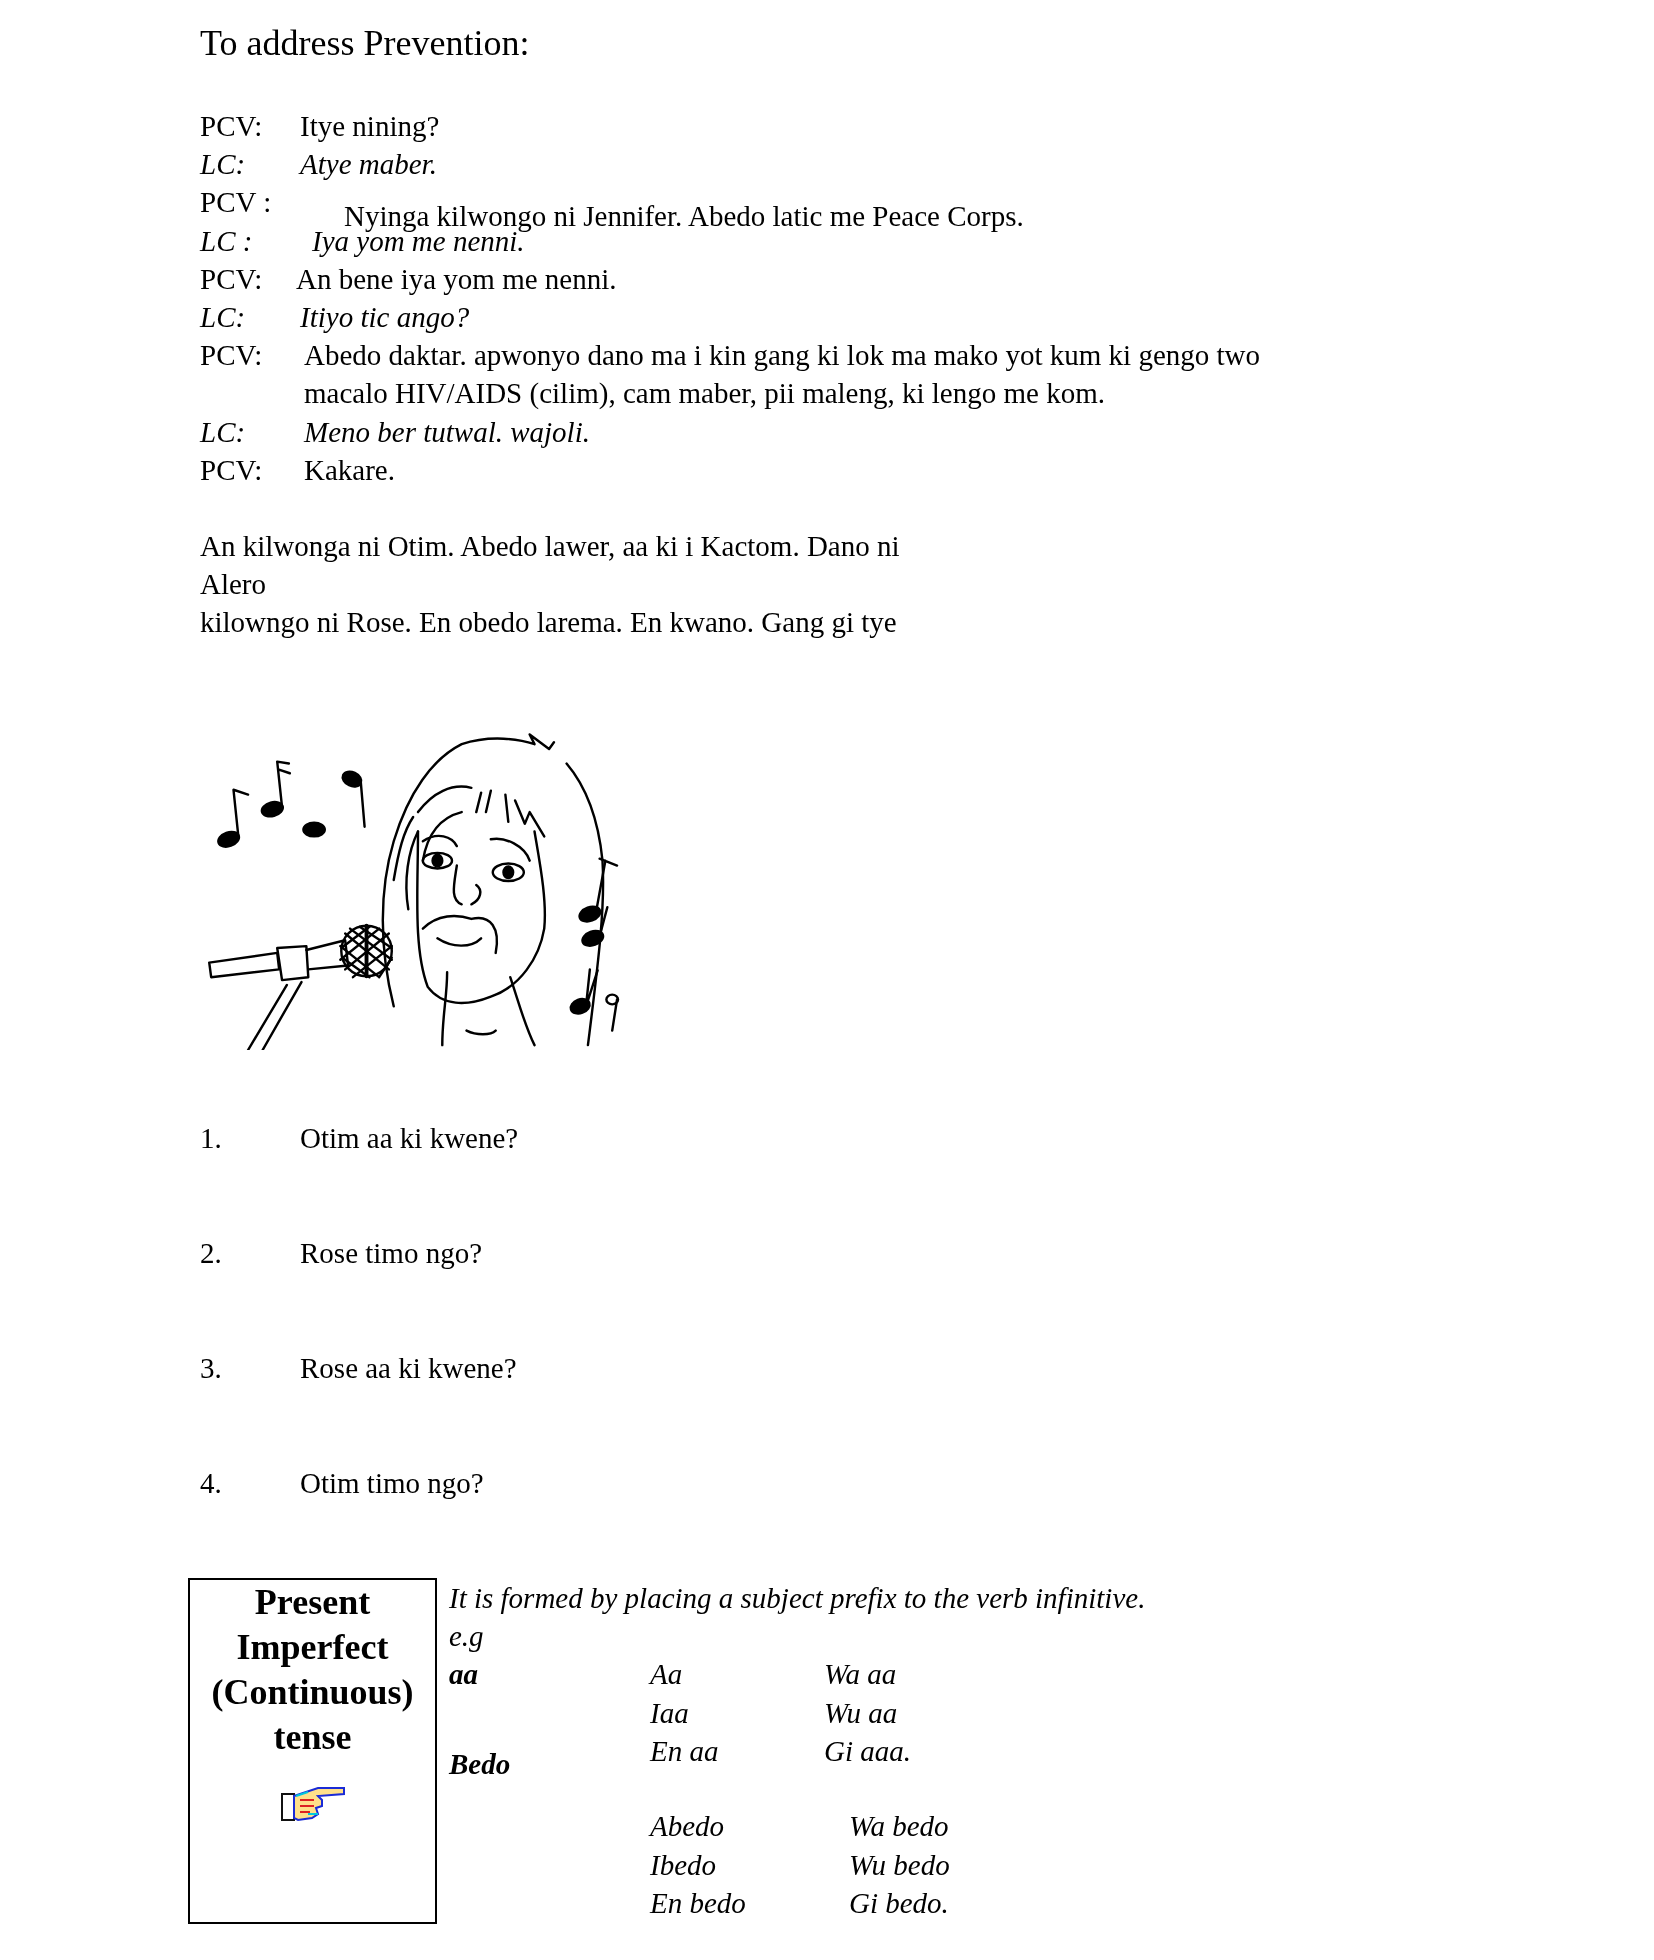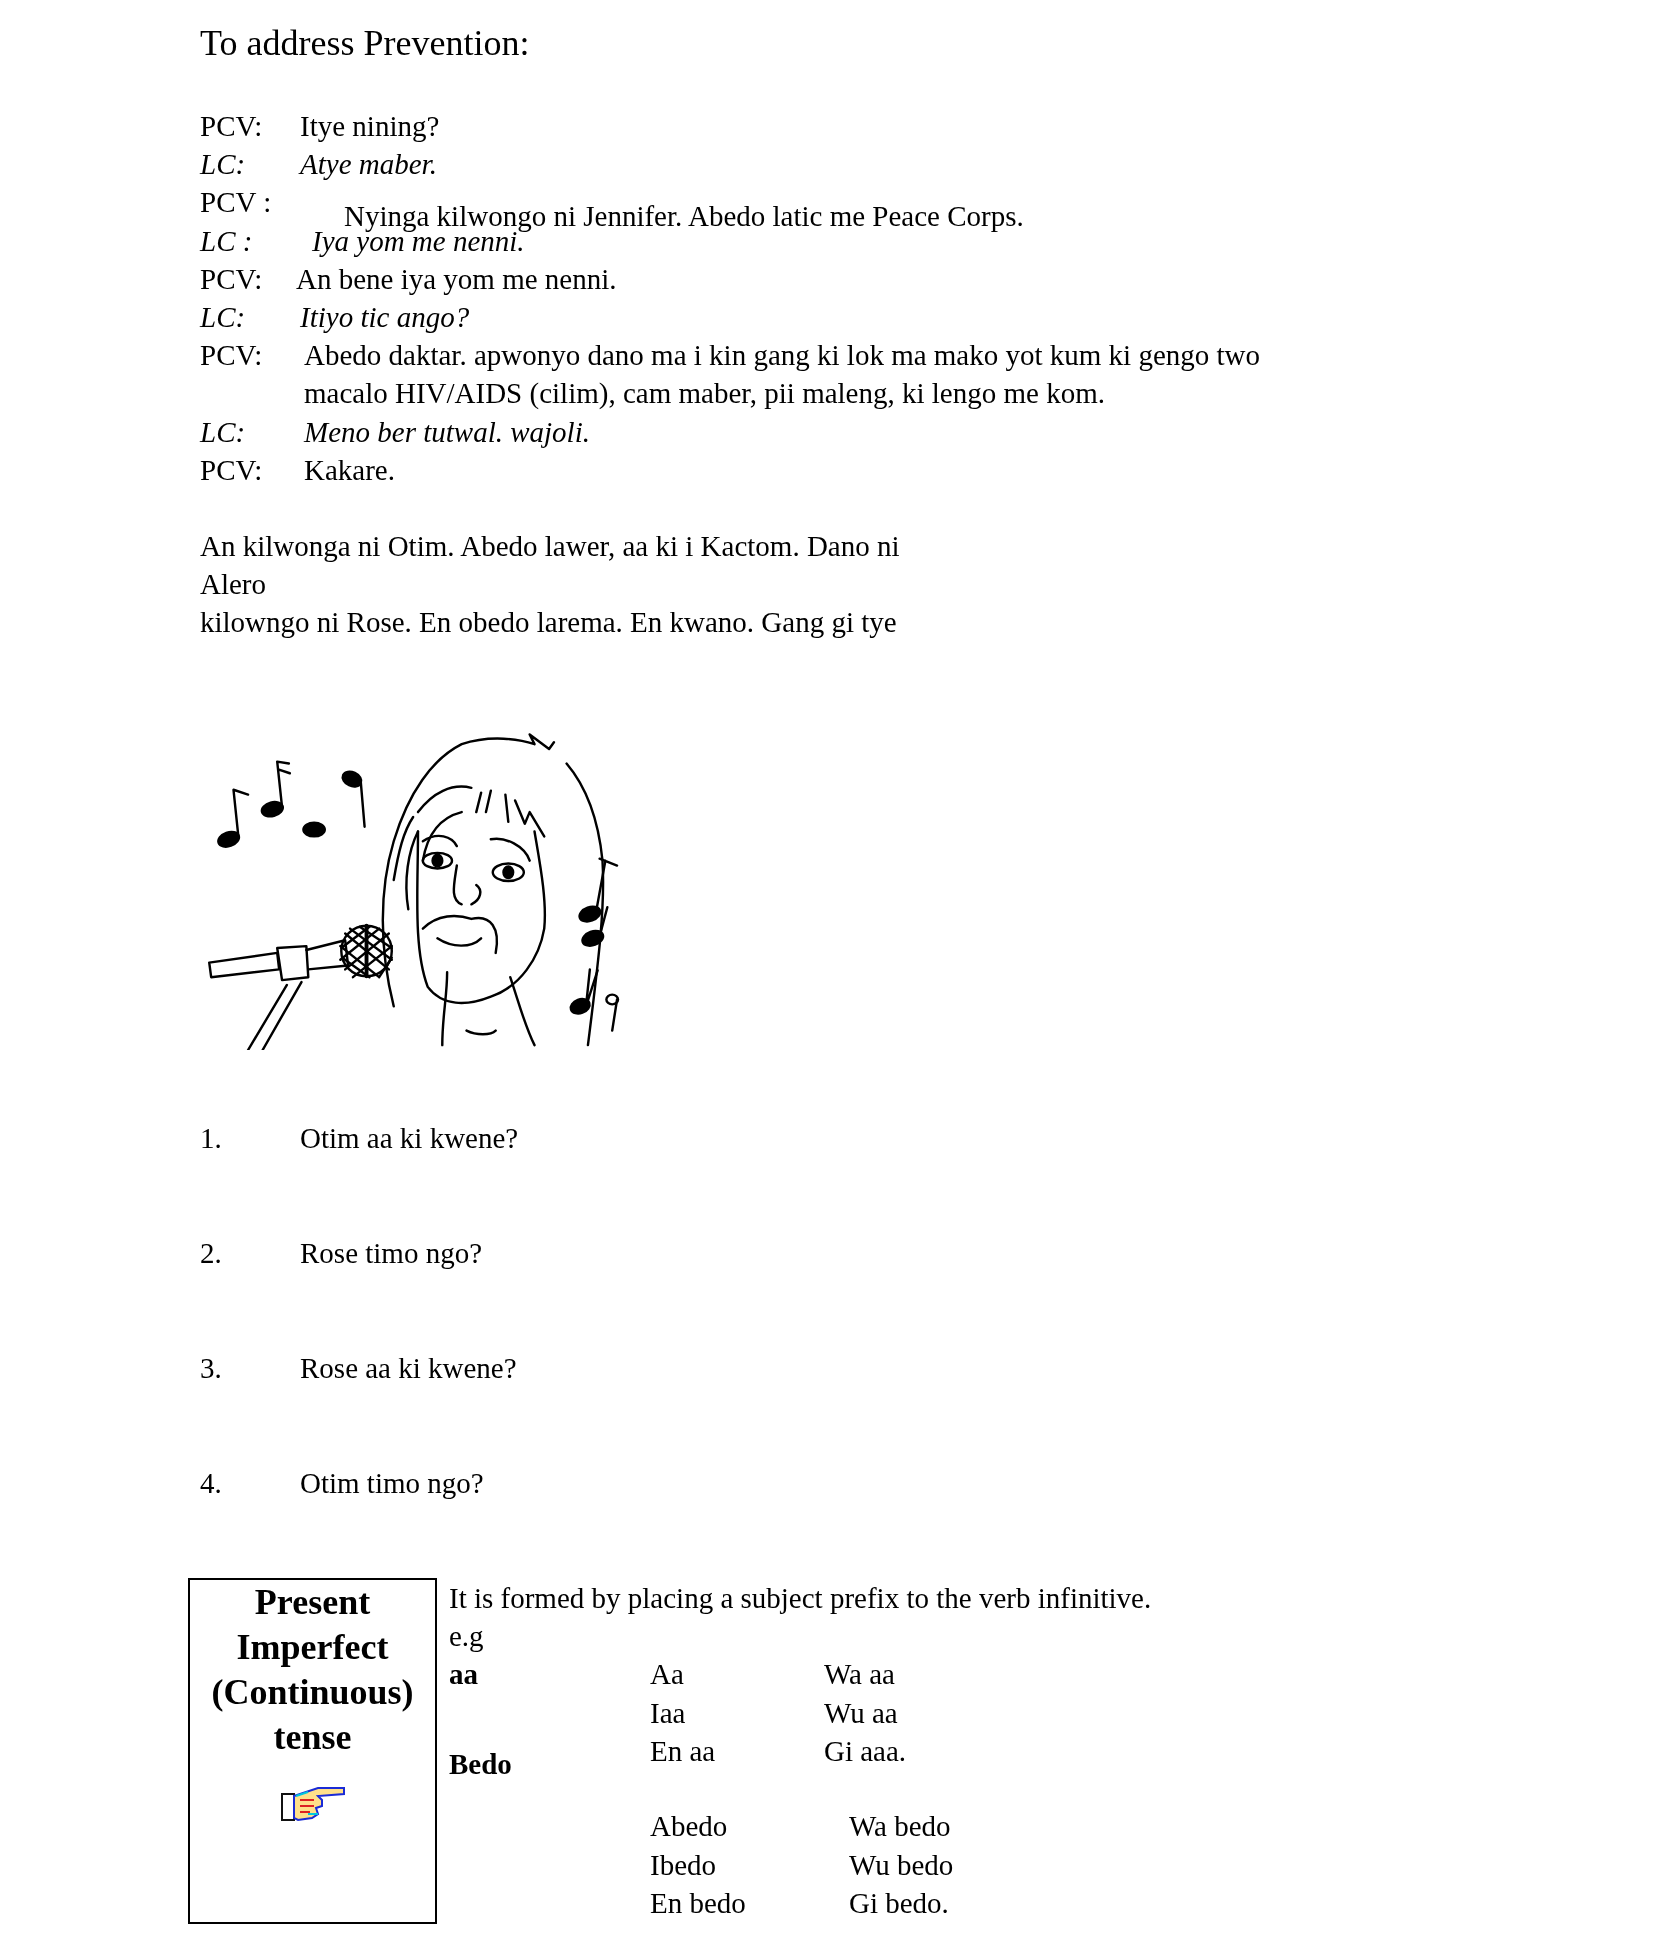"It is formed by placing" .rule-text { font-style: none -> italic }
